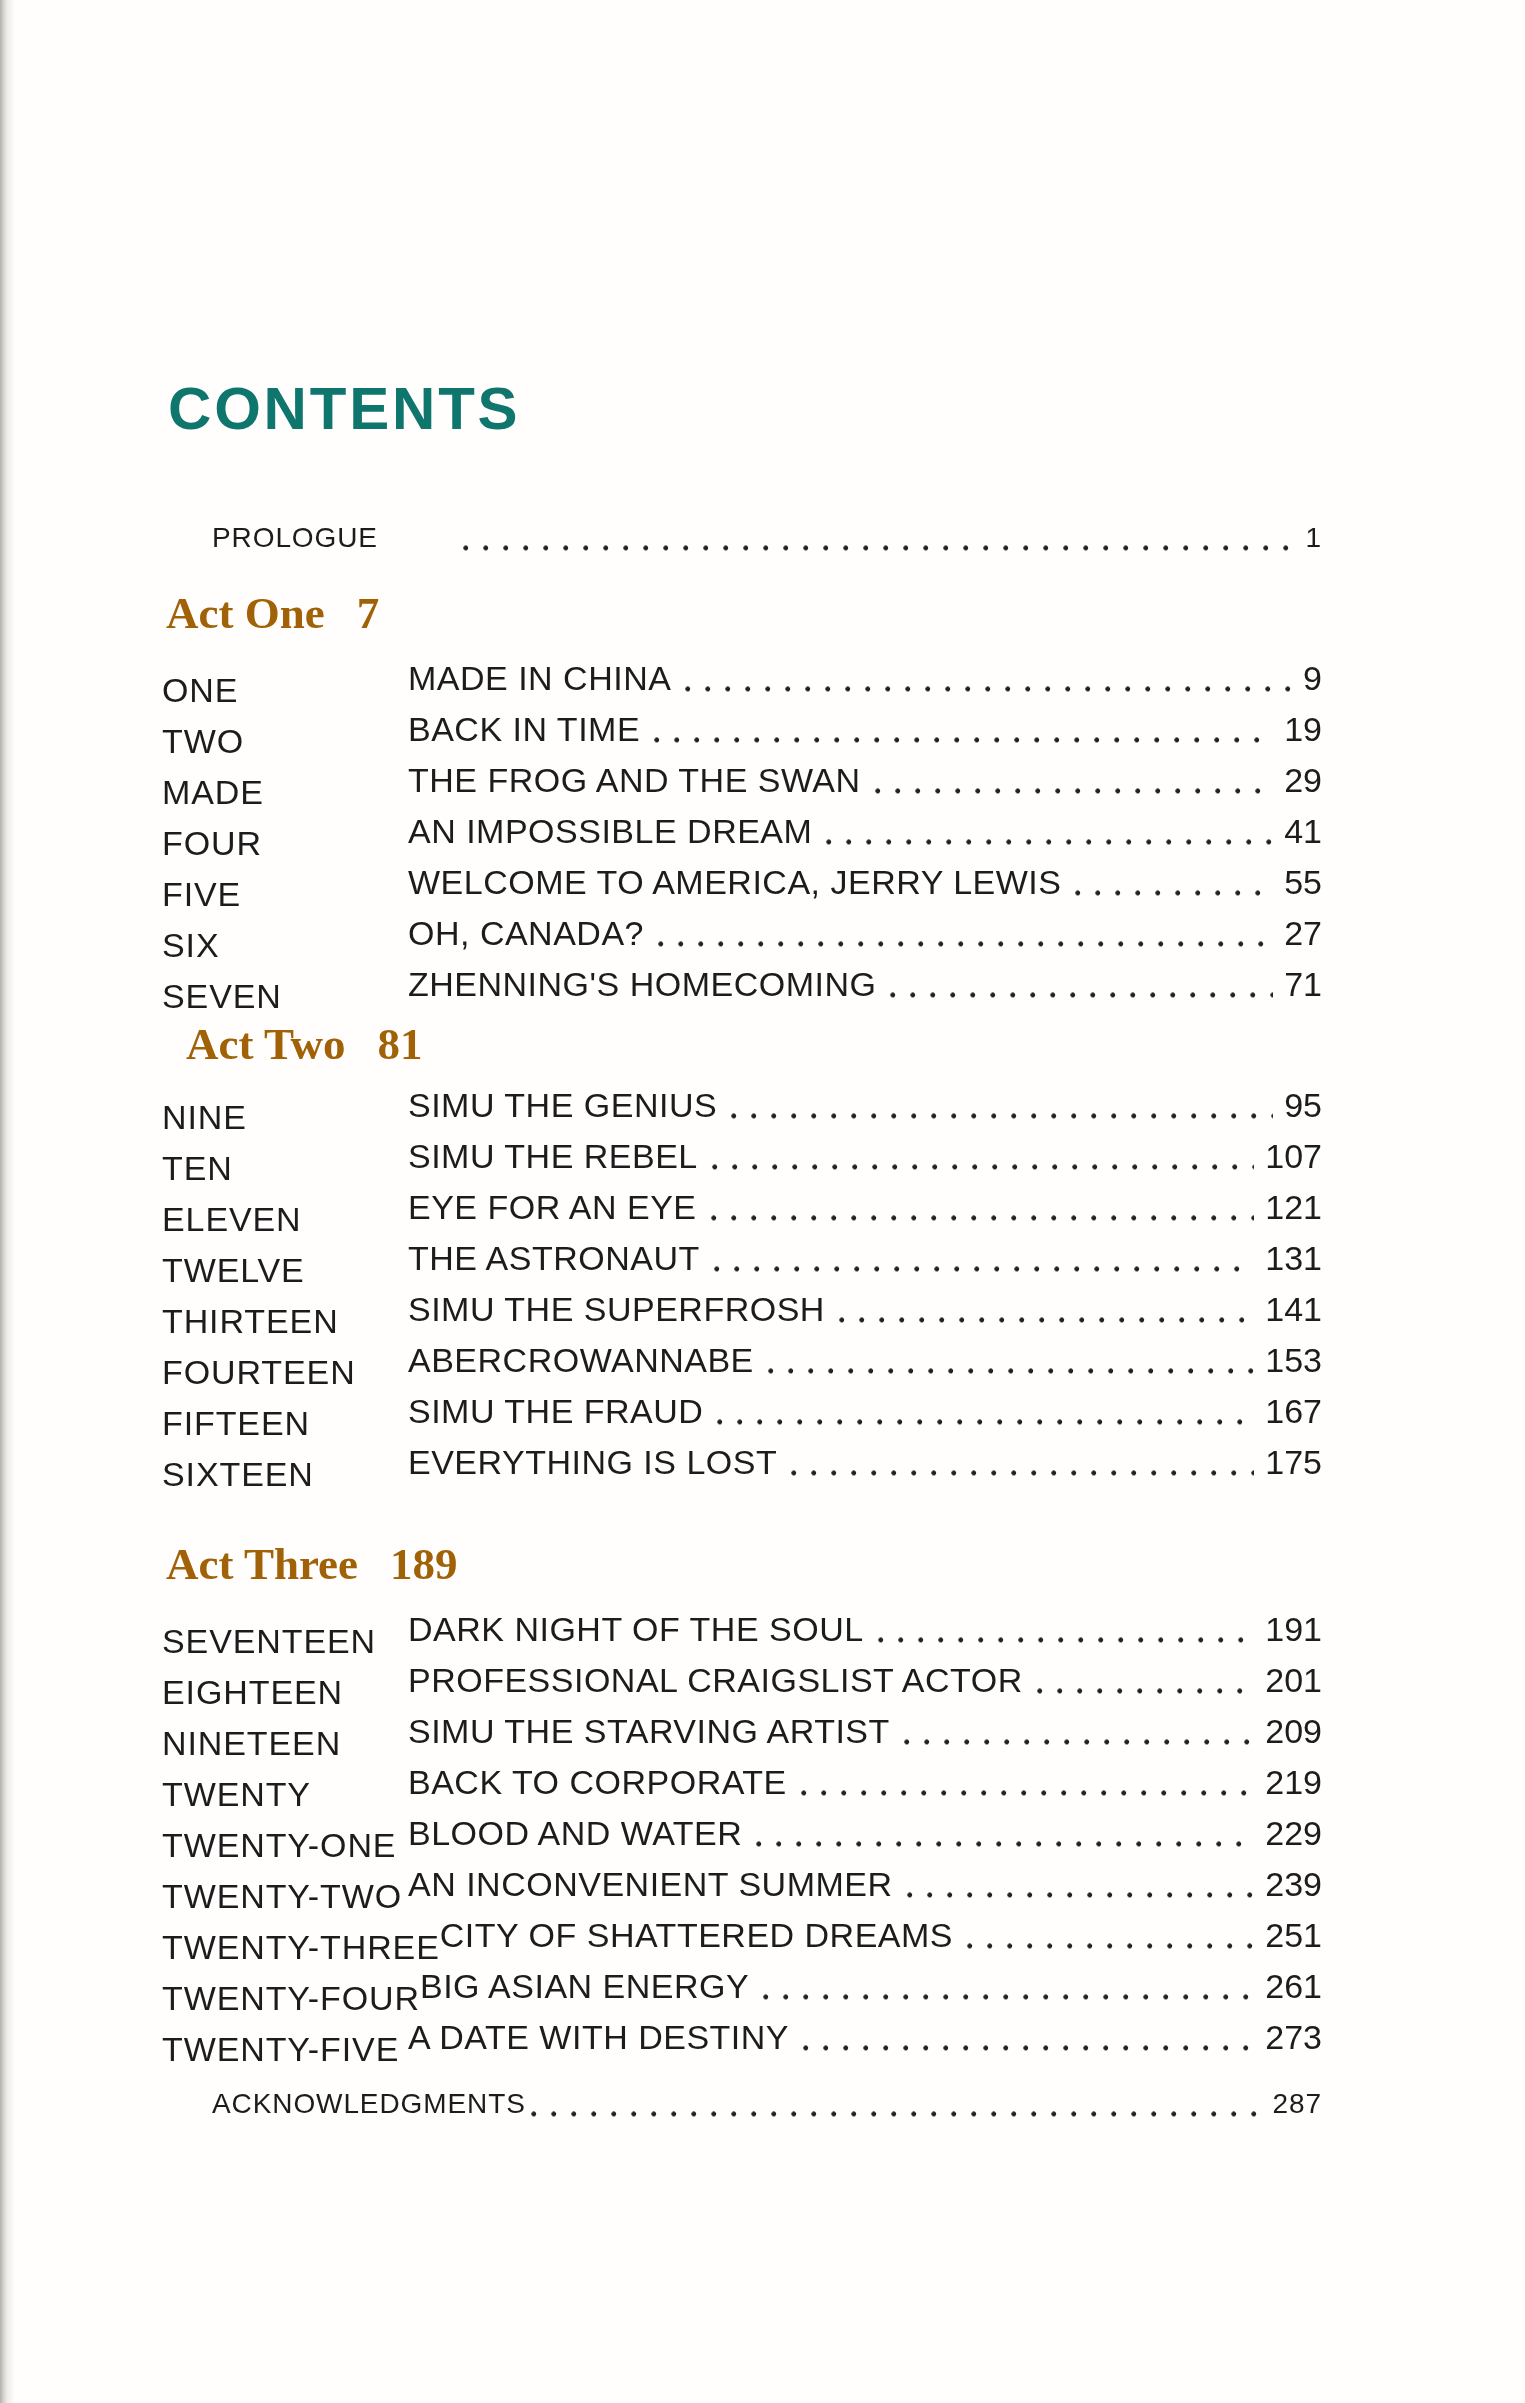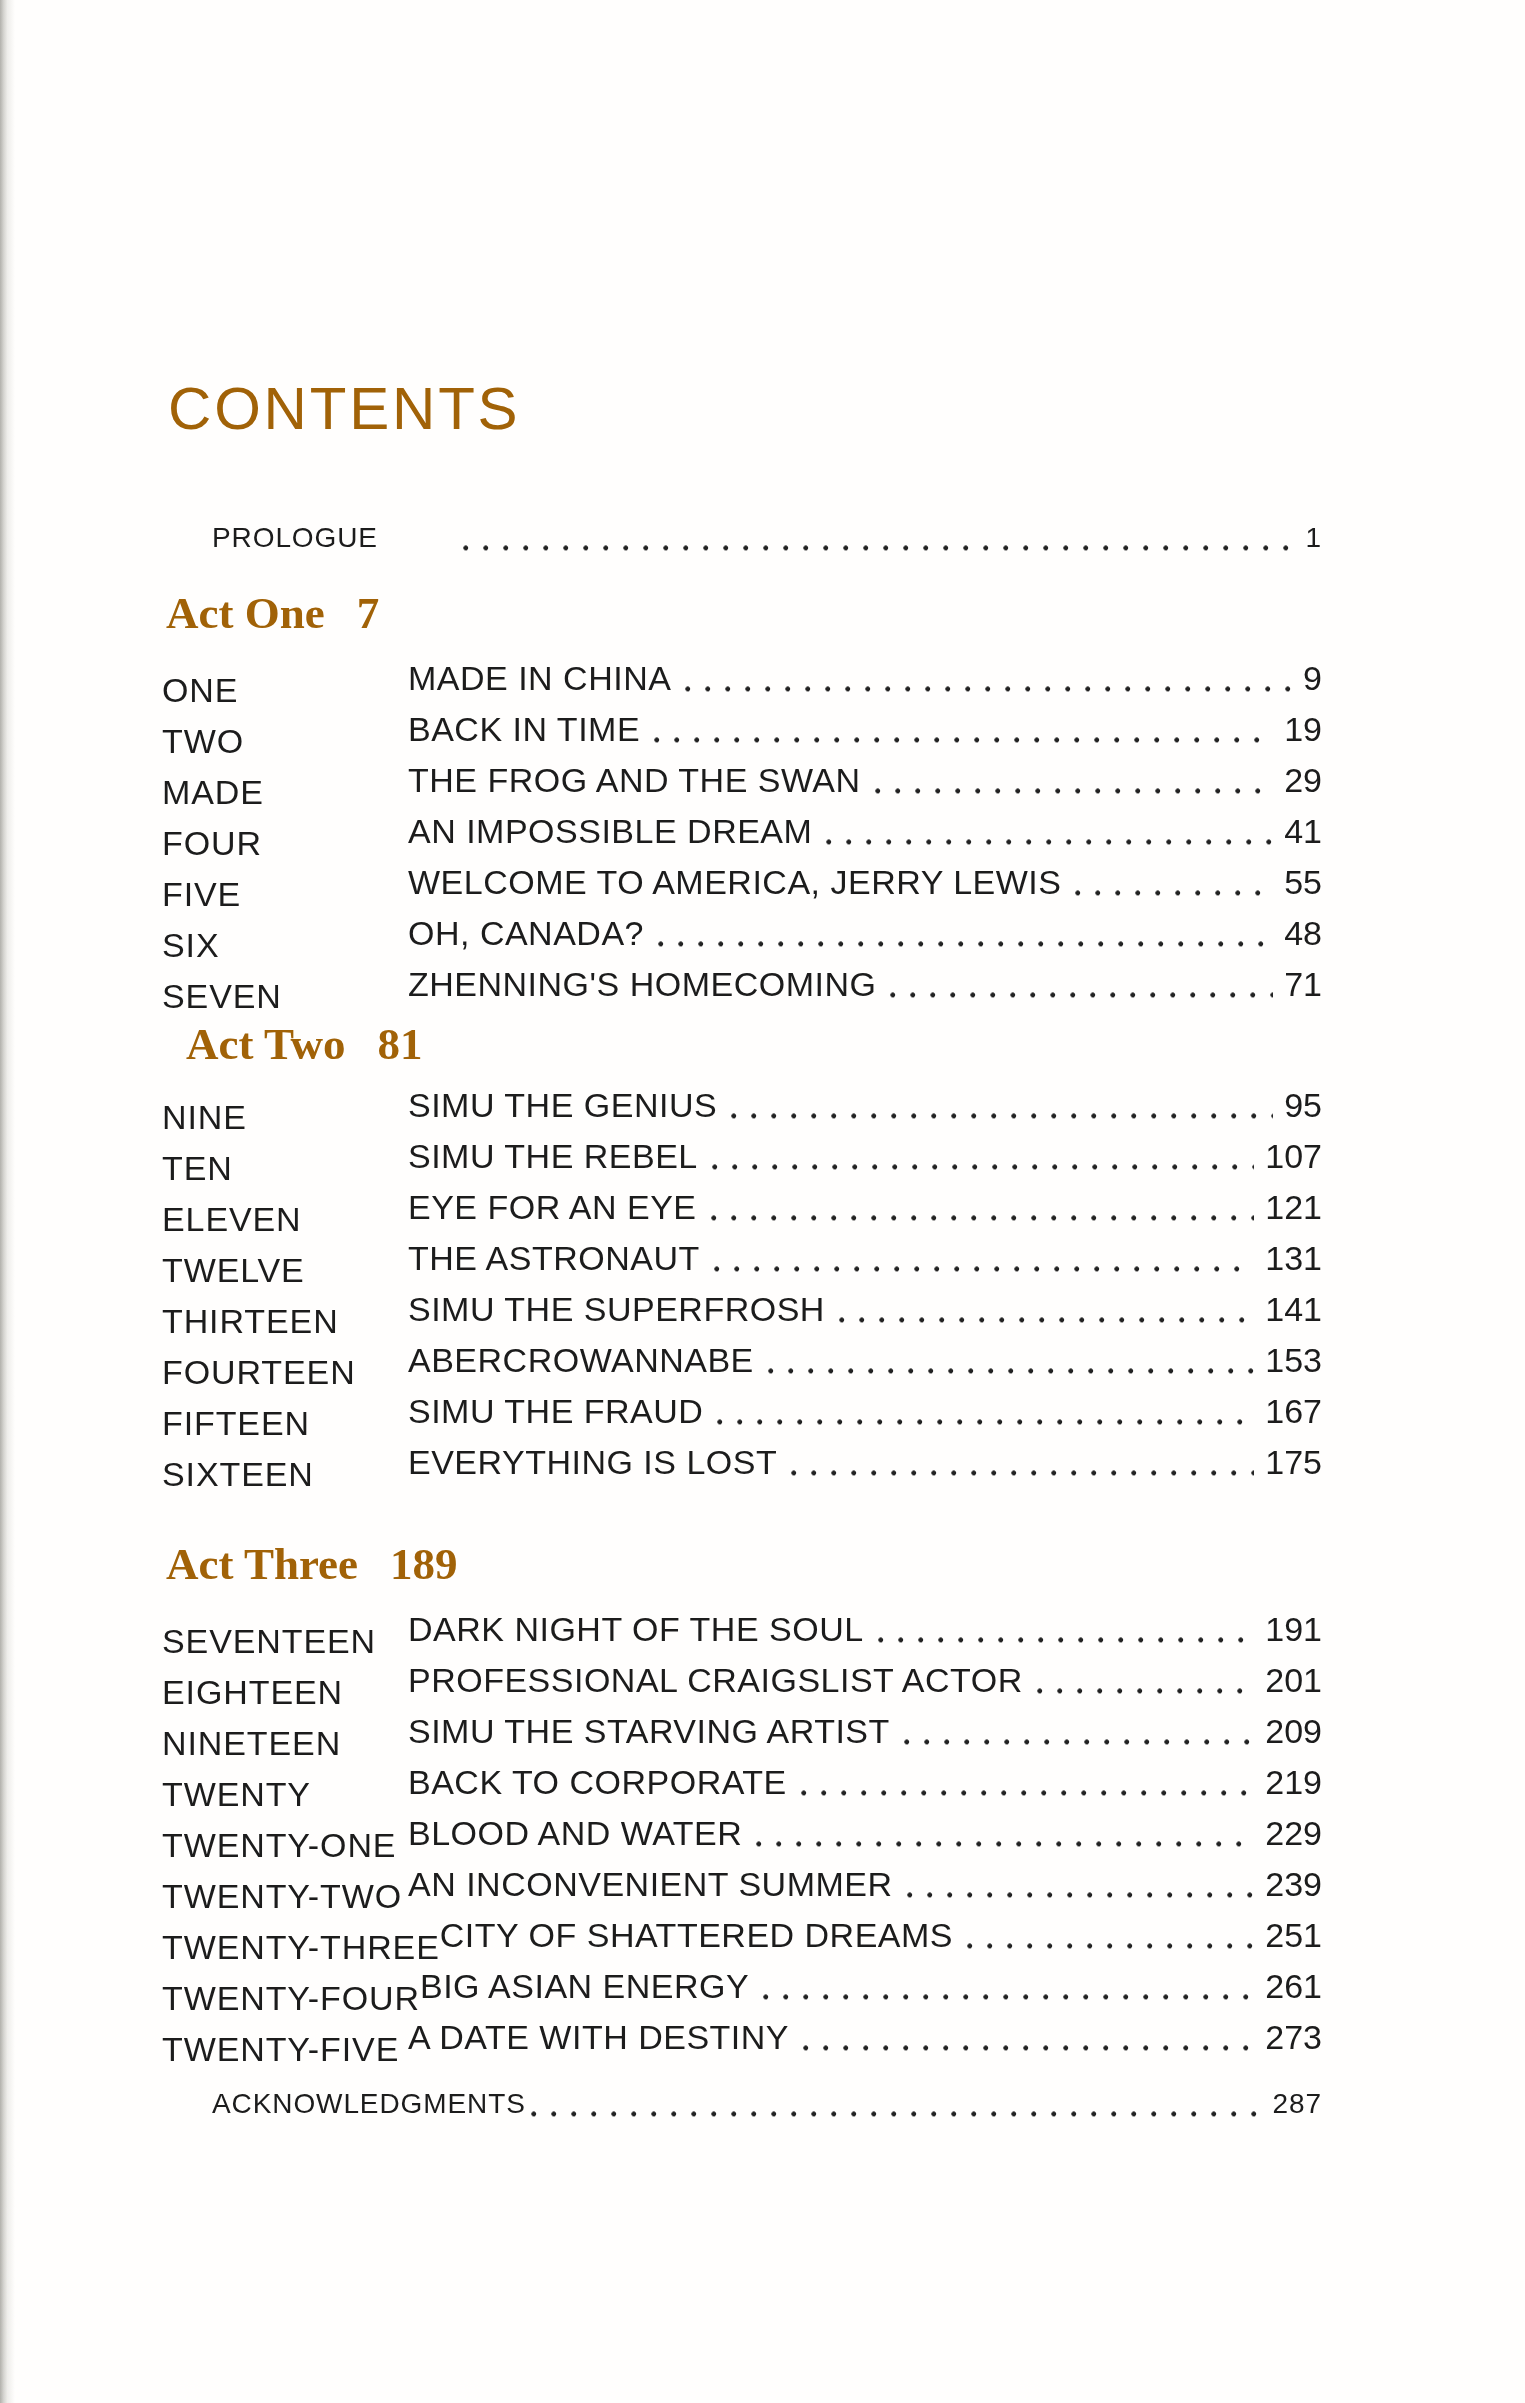"CONTENTS" .contents-title { color: #a16207 -> #0f766e; font-weight: 400 -> 700 }
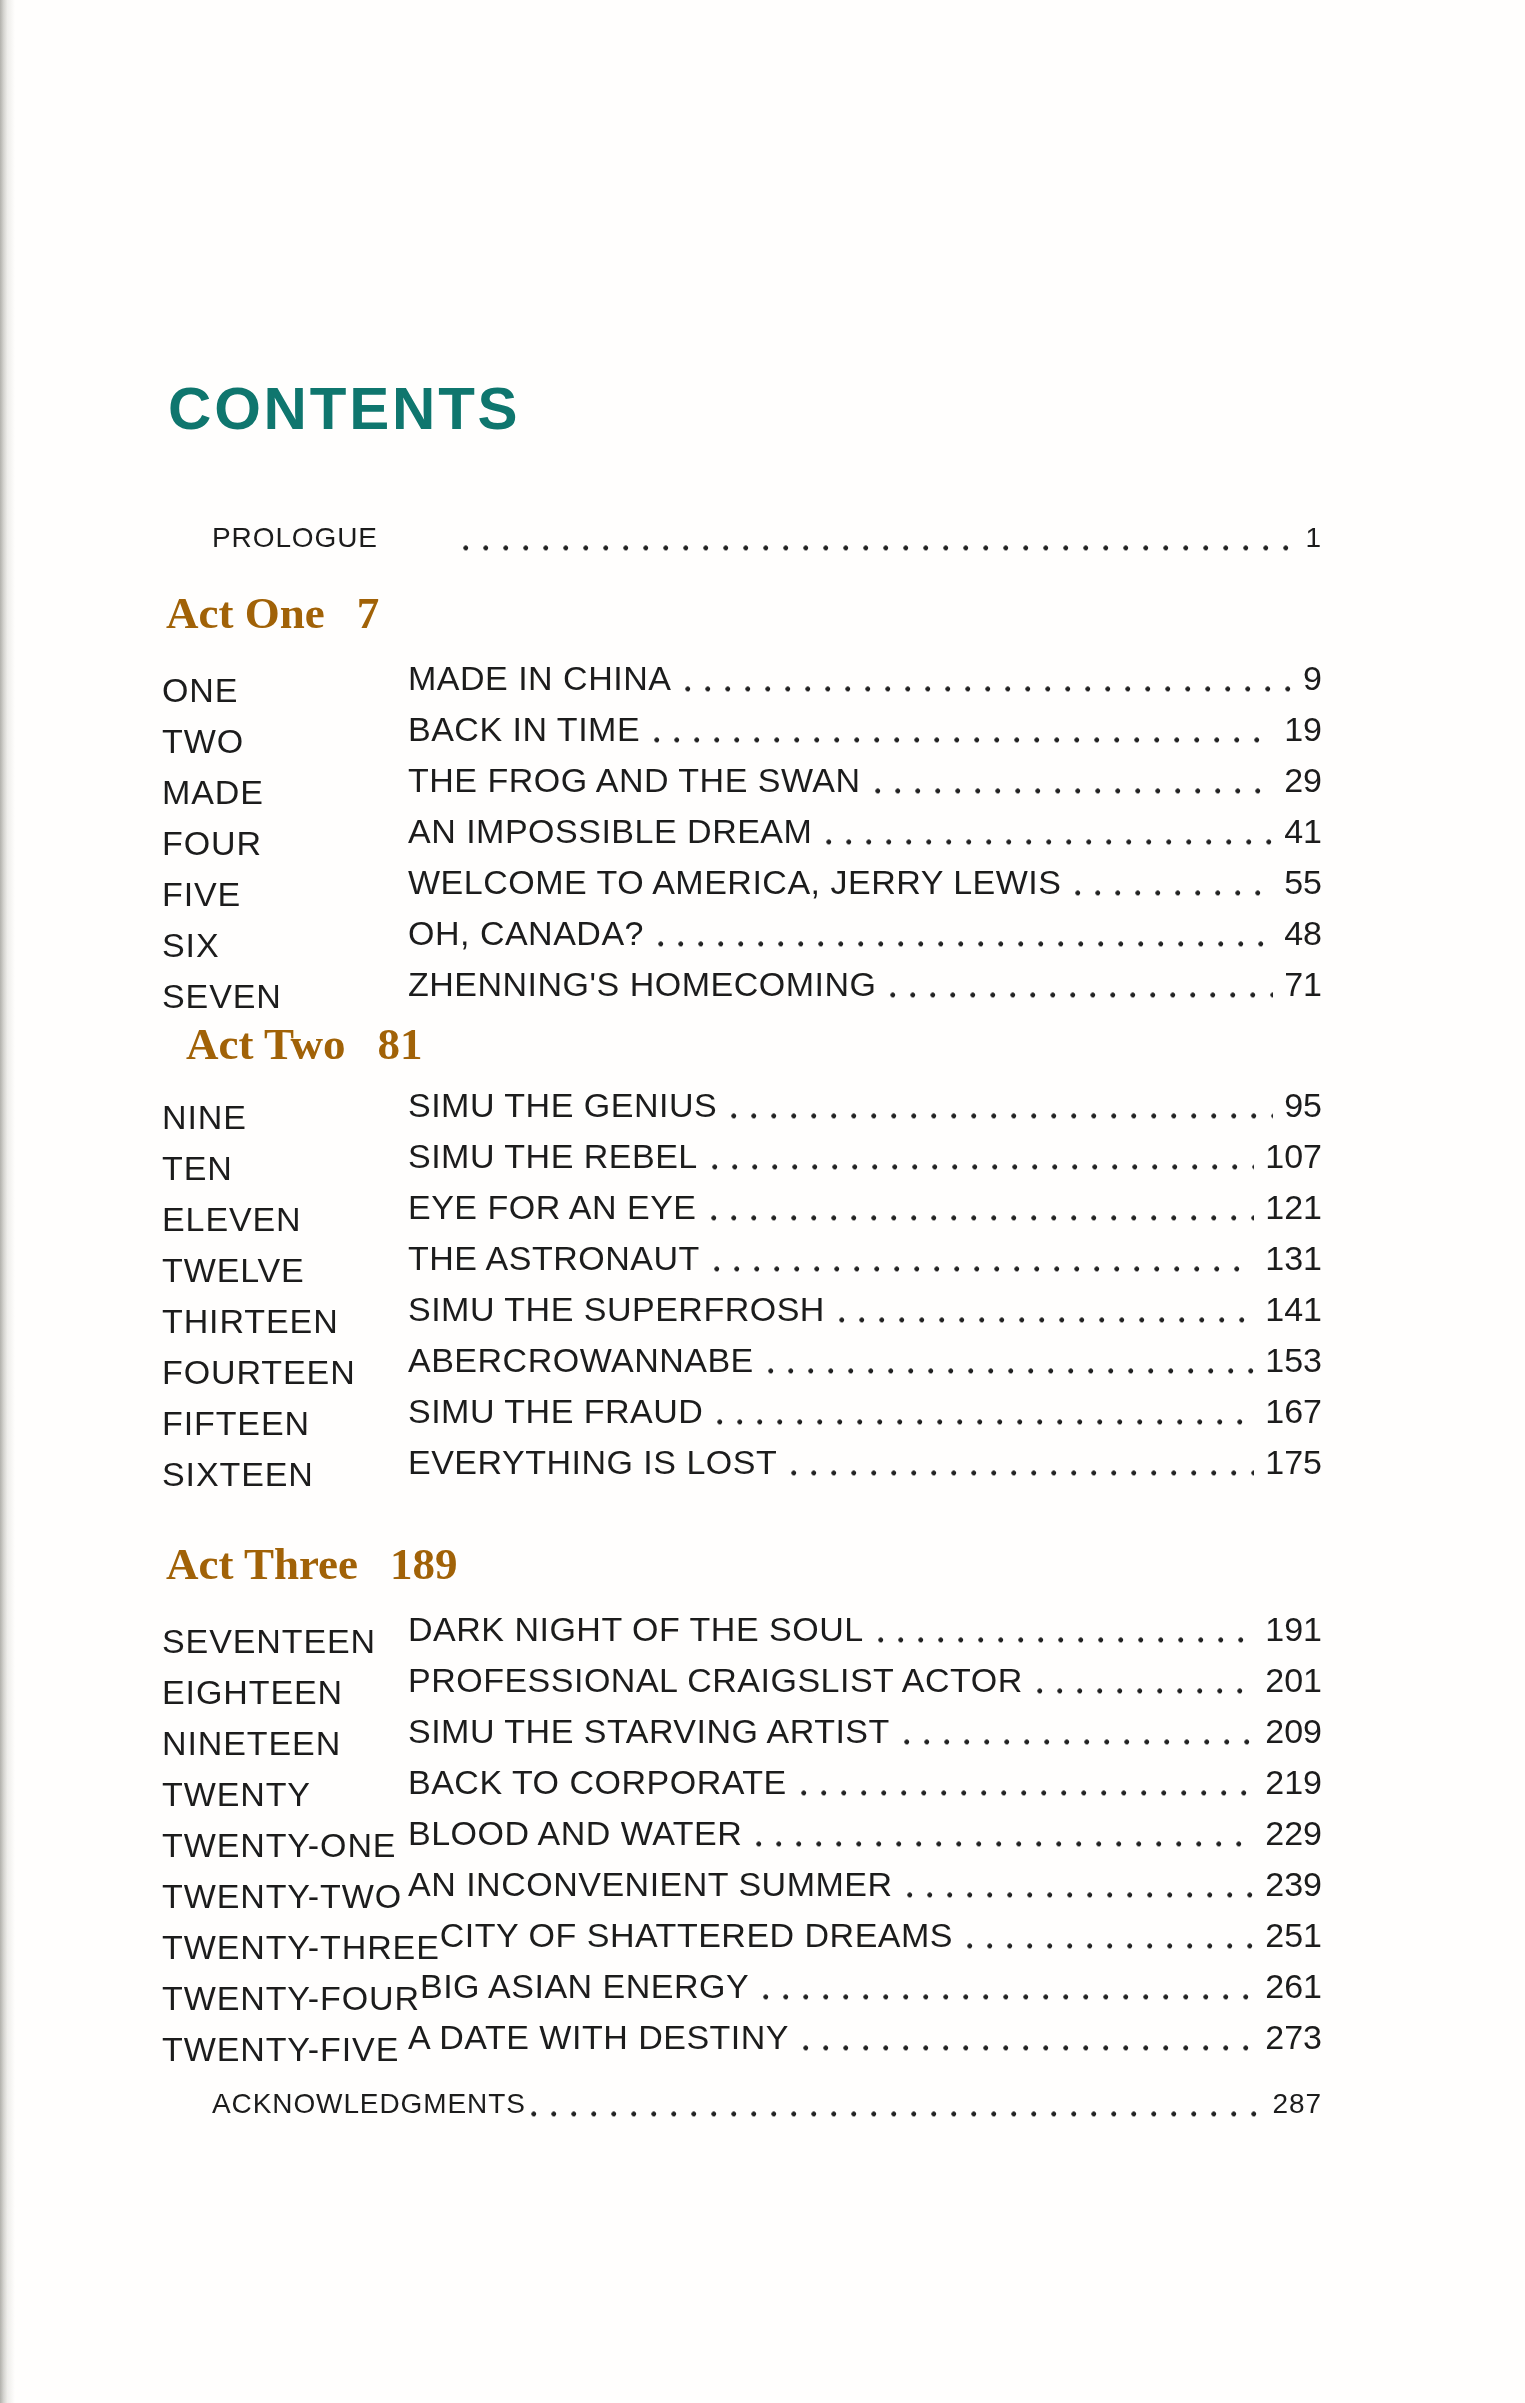"48" span.pagenum { text: 48 -> 27 }
